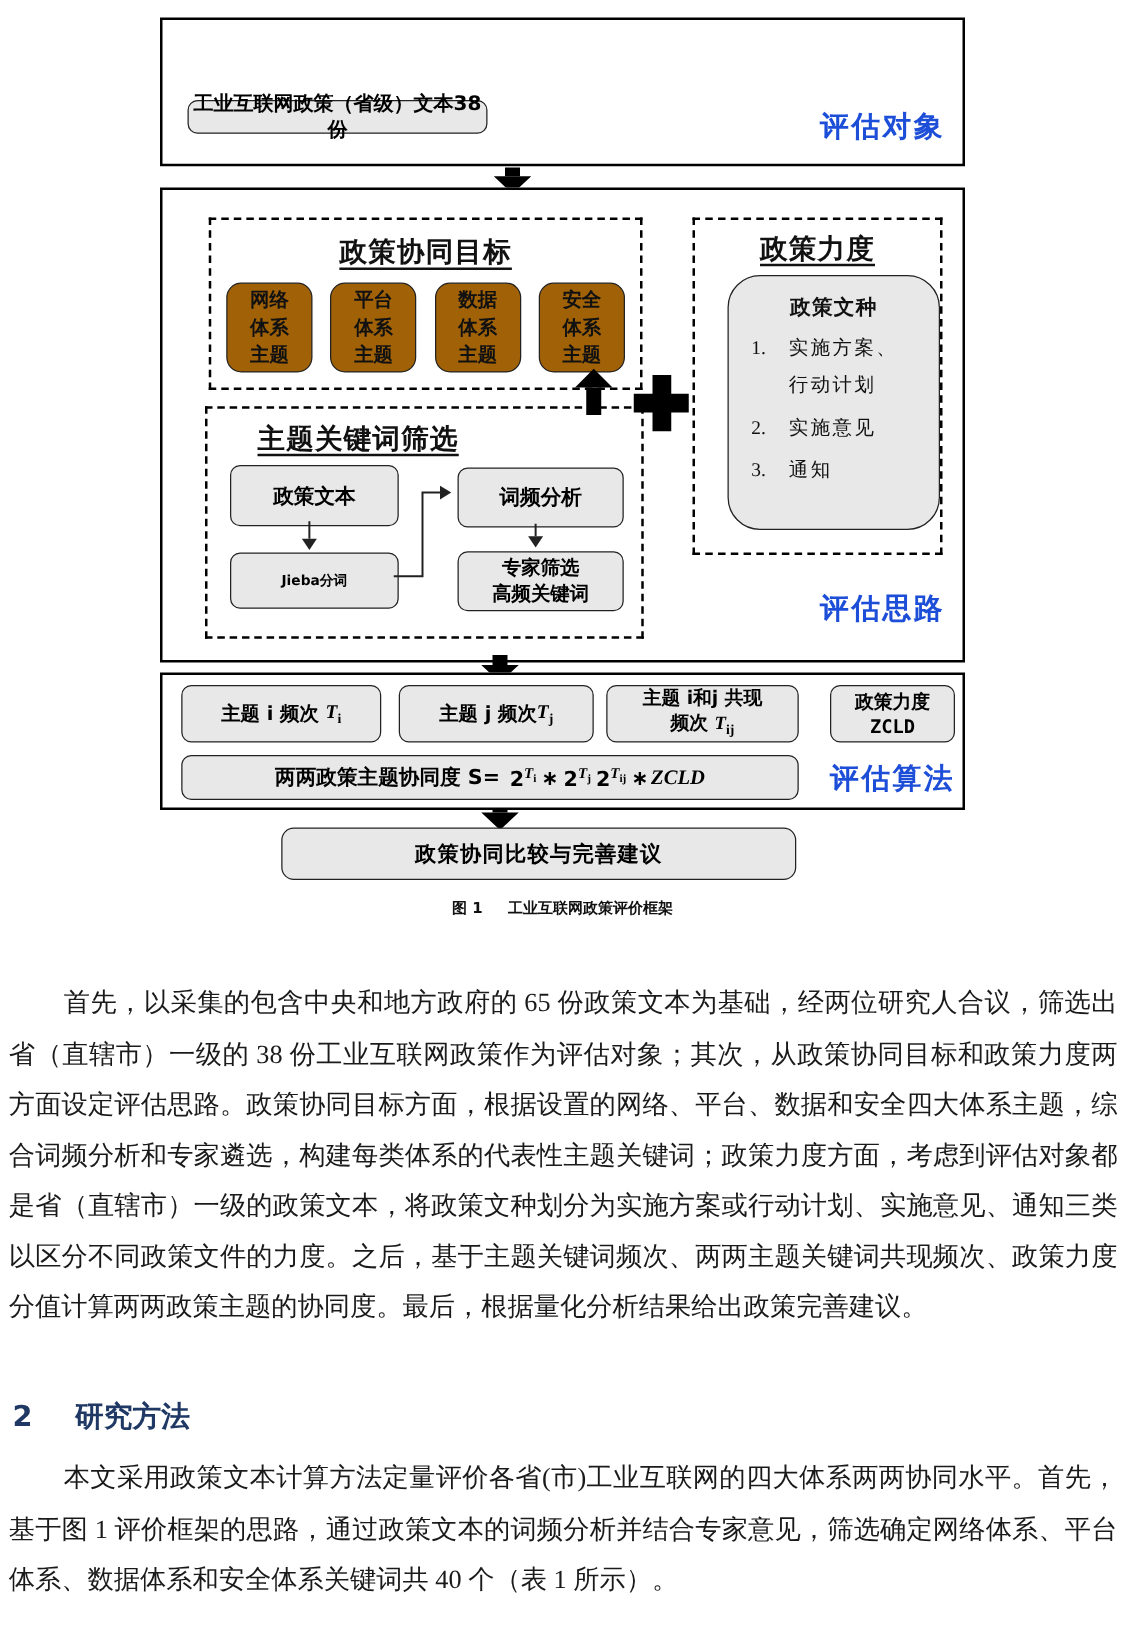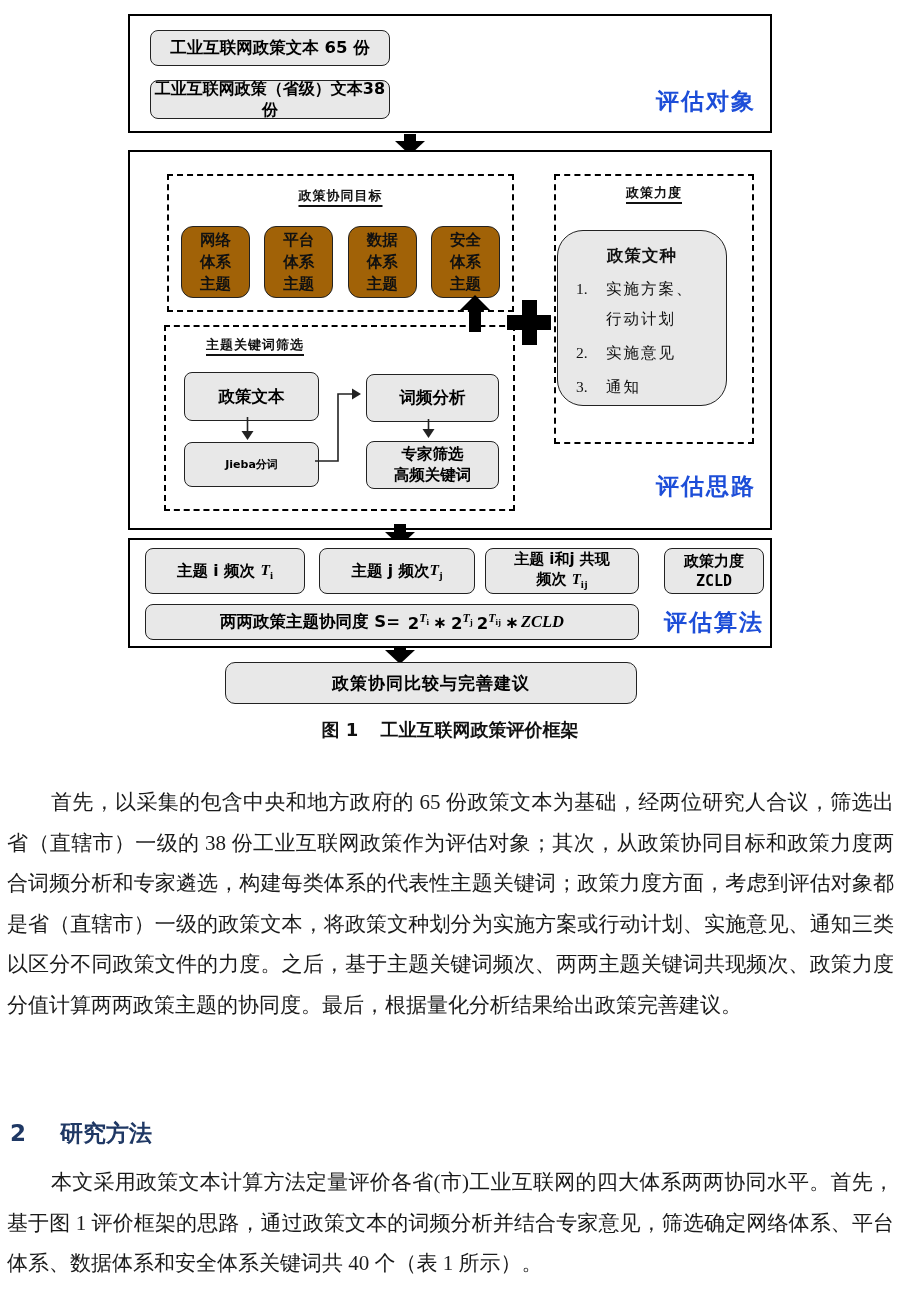"工业互联网政策文本 65 份" div.gbox { html: <div> <span>工业互联网政策文本 65 份</span> </div> -> none }
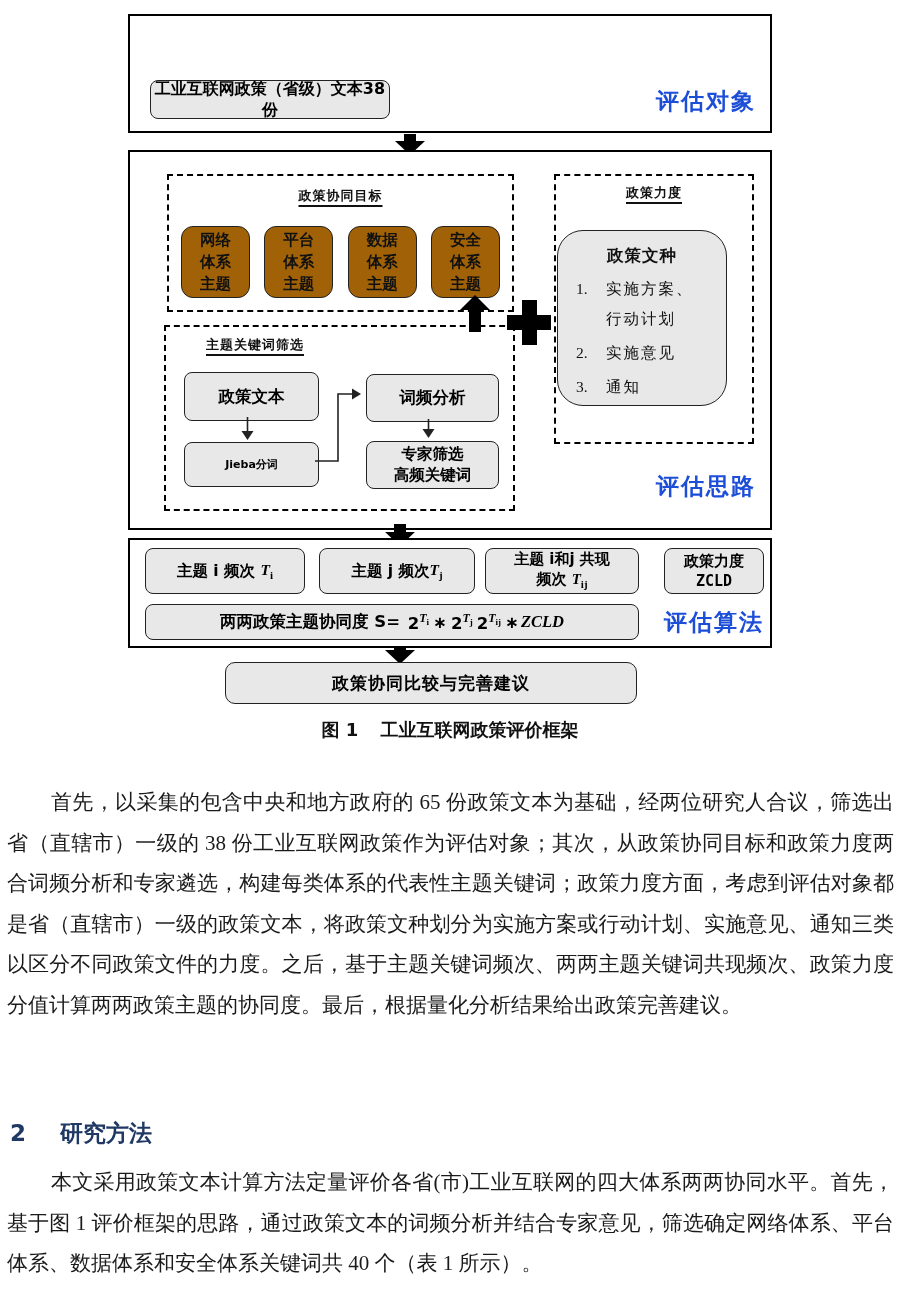"工业互联网政策（省级）文本38份" div.gbox { height: 39px -> 27px }
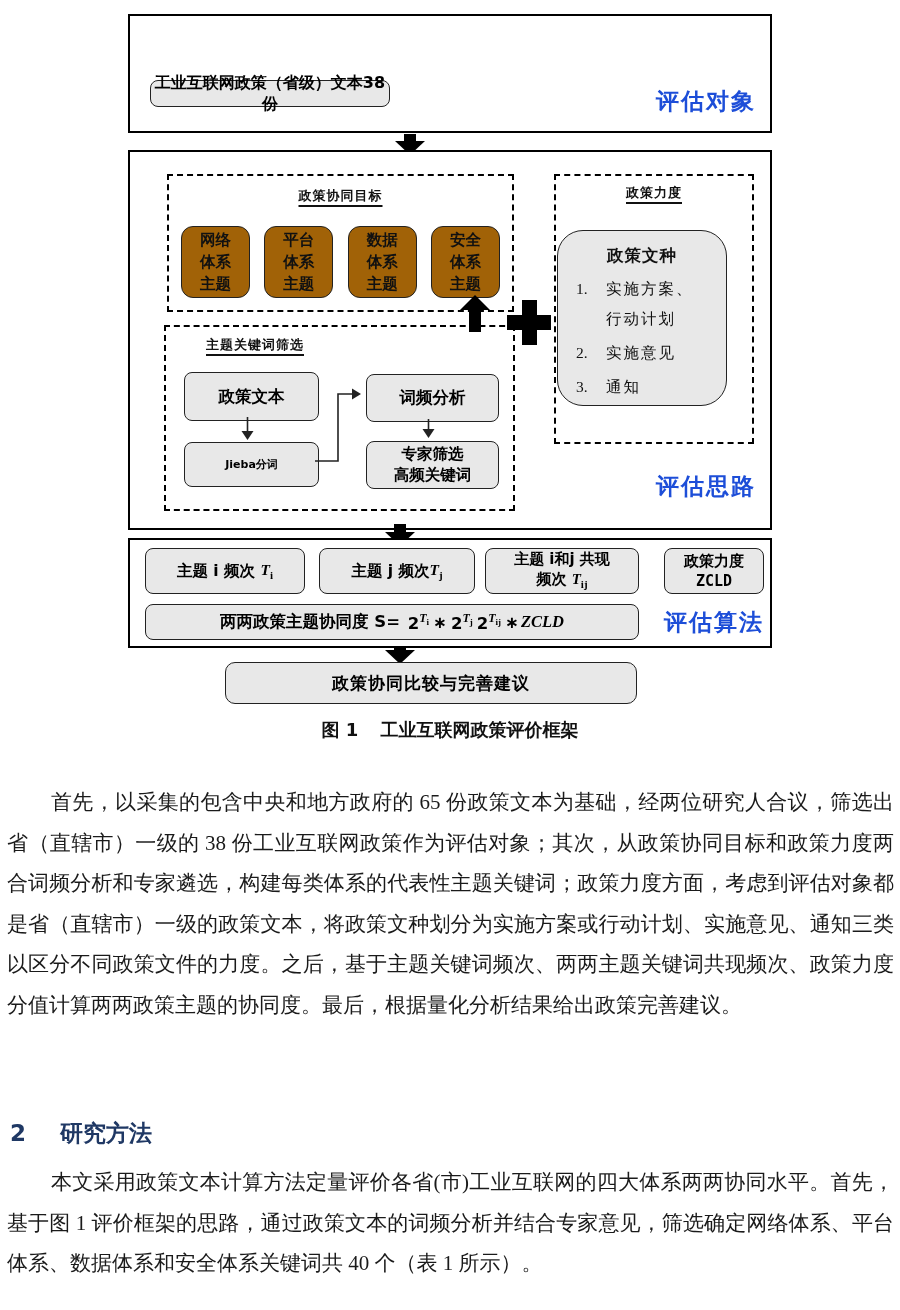"政策协同目标" .dtitle { font-size: 13px -> 22px }
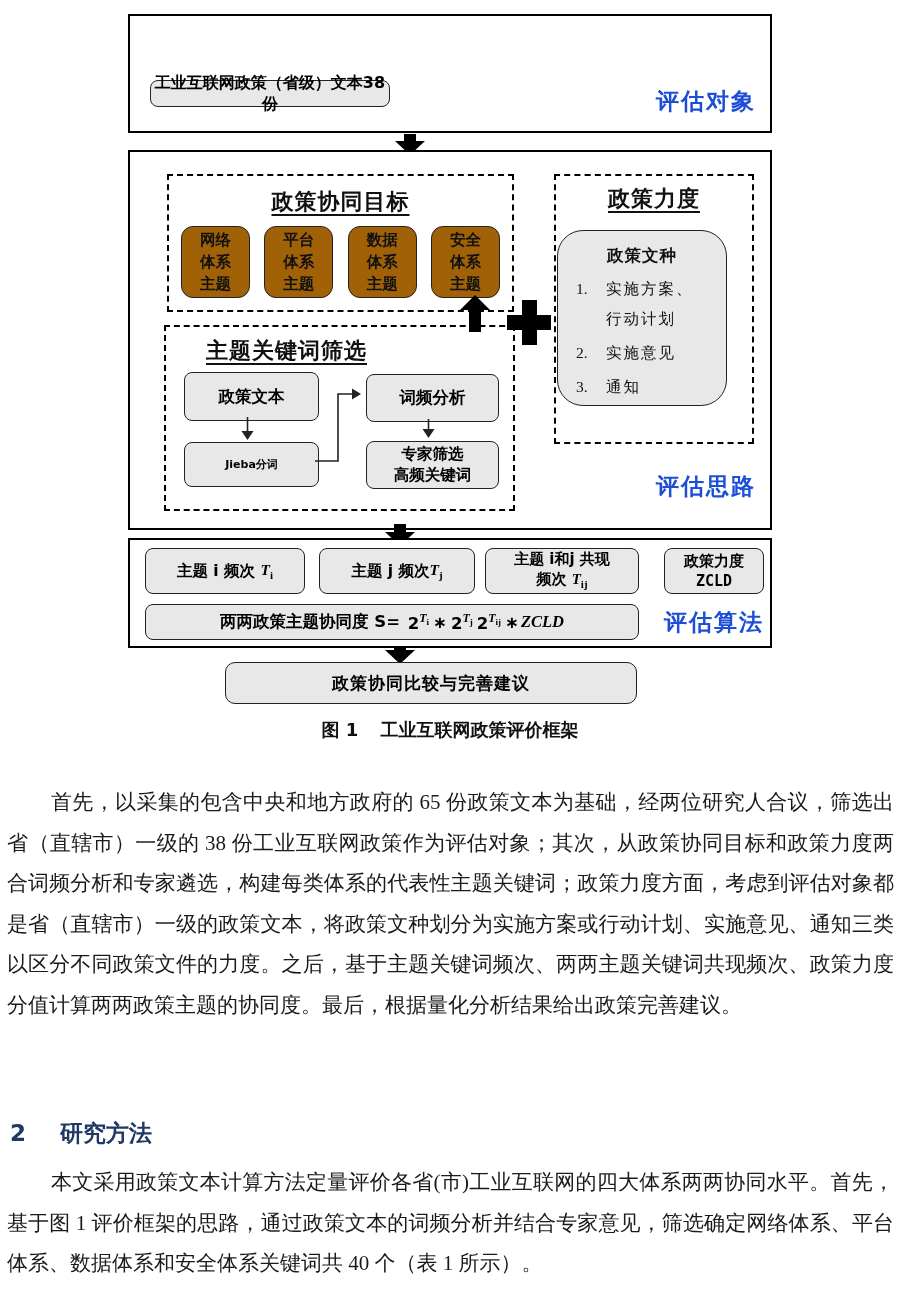"政策文种" div.doc-box { height: 176px -> 204px; left: 1px -> 26px; margin-top: 10px -> none }
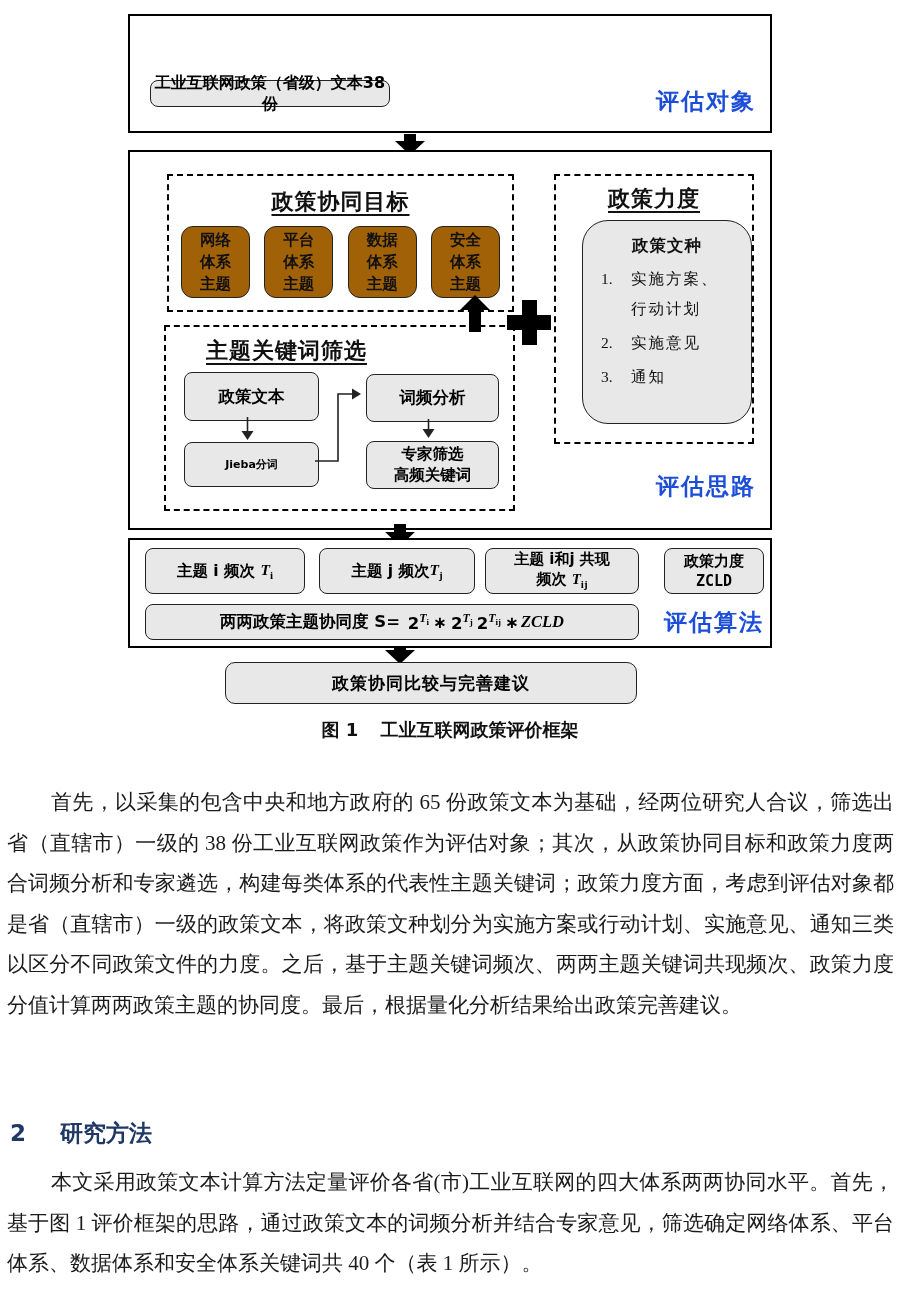"图 1 工业互联网政策评价框架" .caption { font-size: 18px -> 12px }
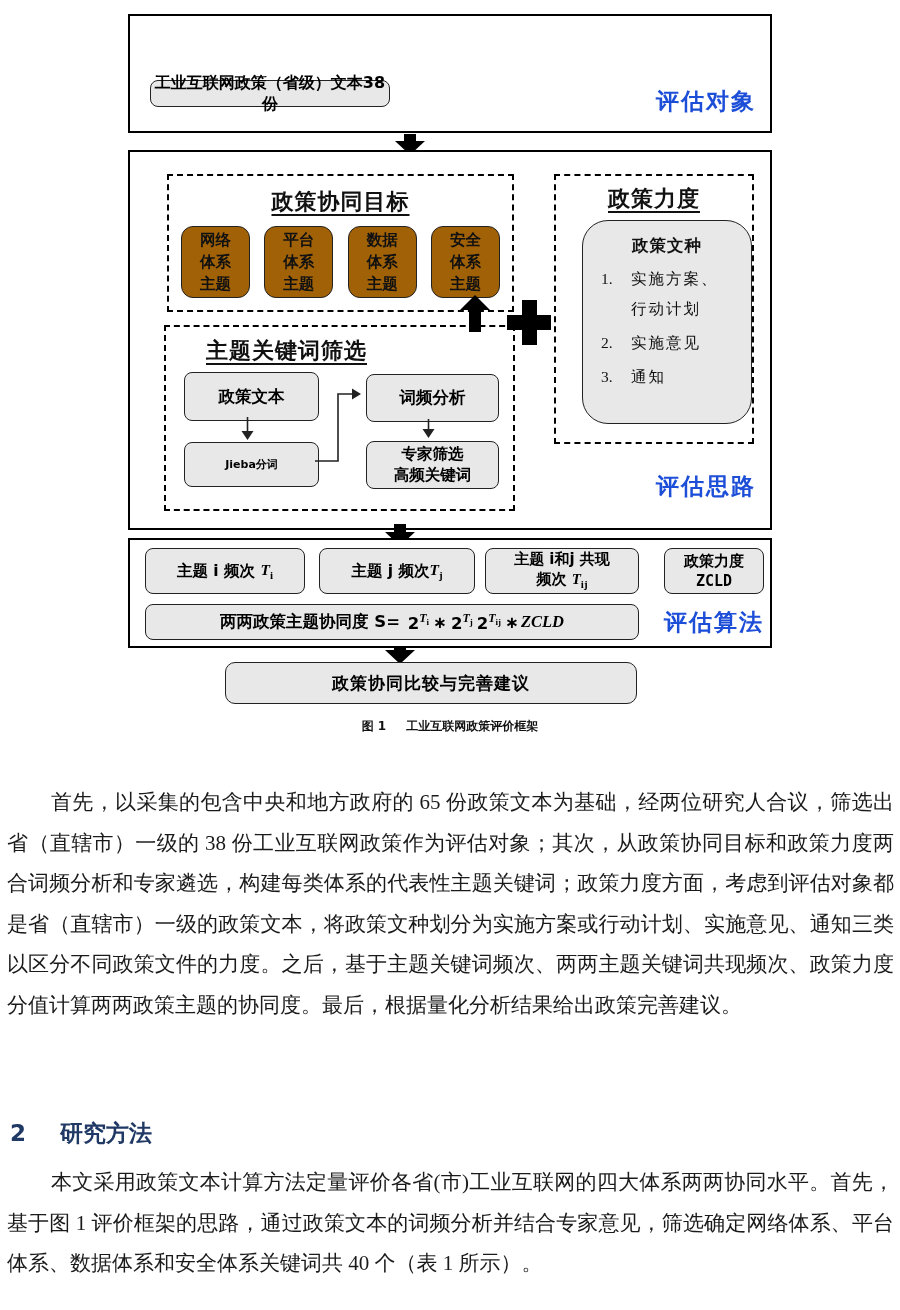"方面设定评估思路。政策协同目标方面，根据设置的网络、平台、数据和安全四大体系主题" div.line { html: none -> <div>方面设定评估思路。政策协同目标方面，根据设置的网络、平台、数据和安全四大体系主题，综</div> }
